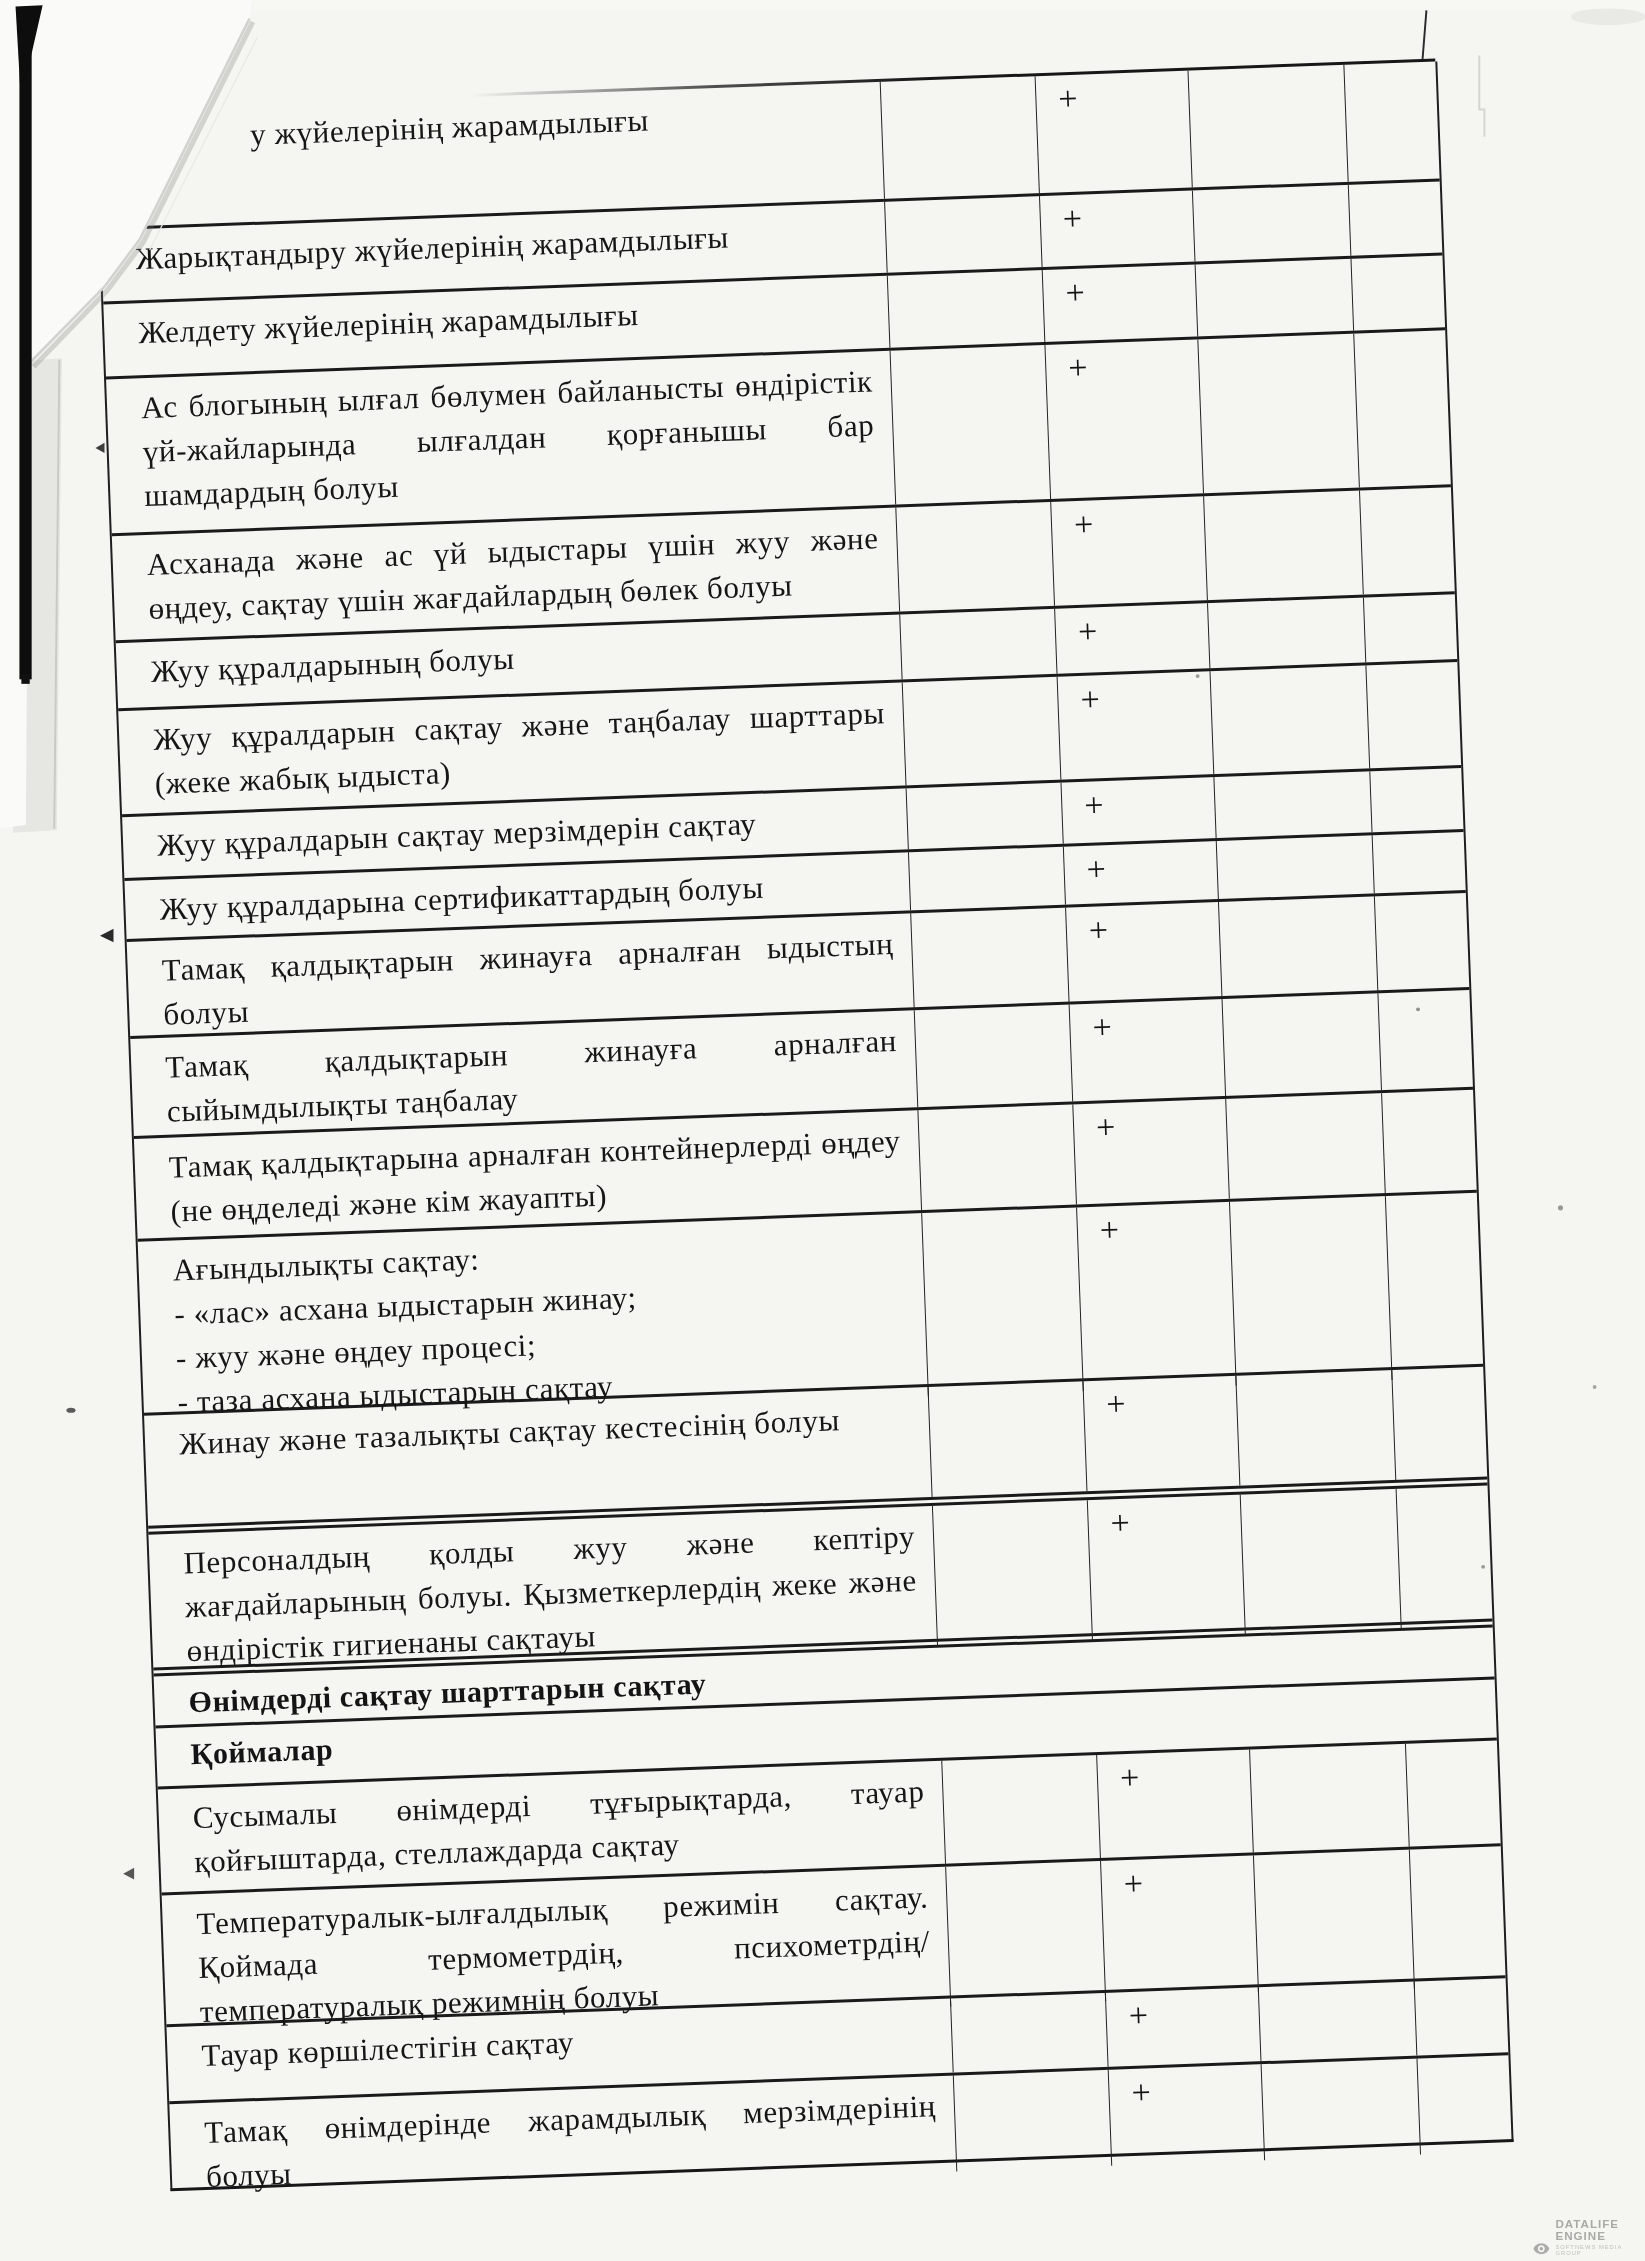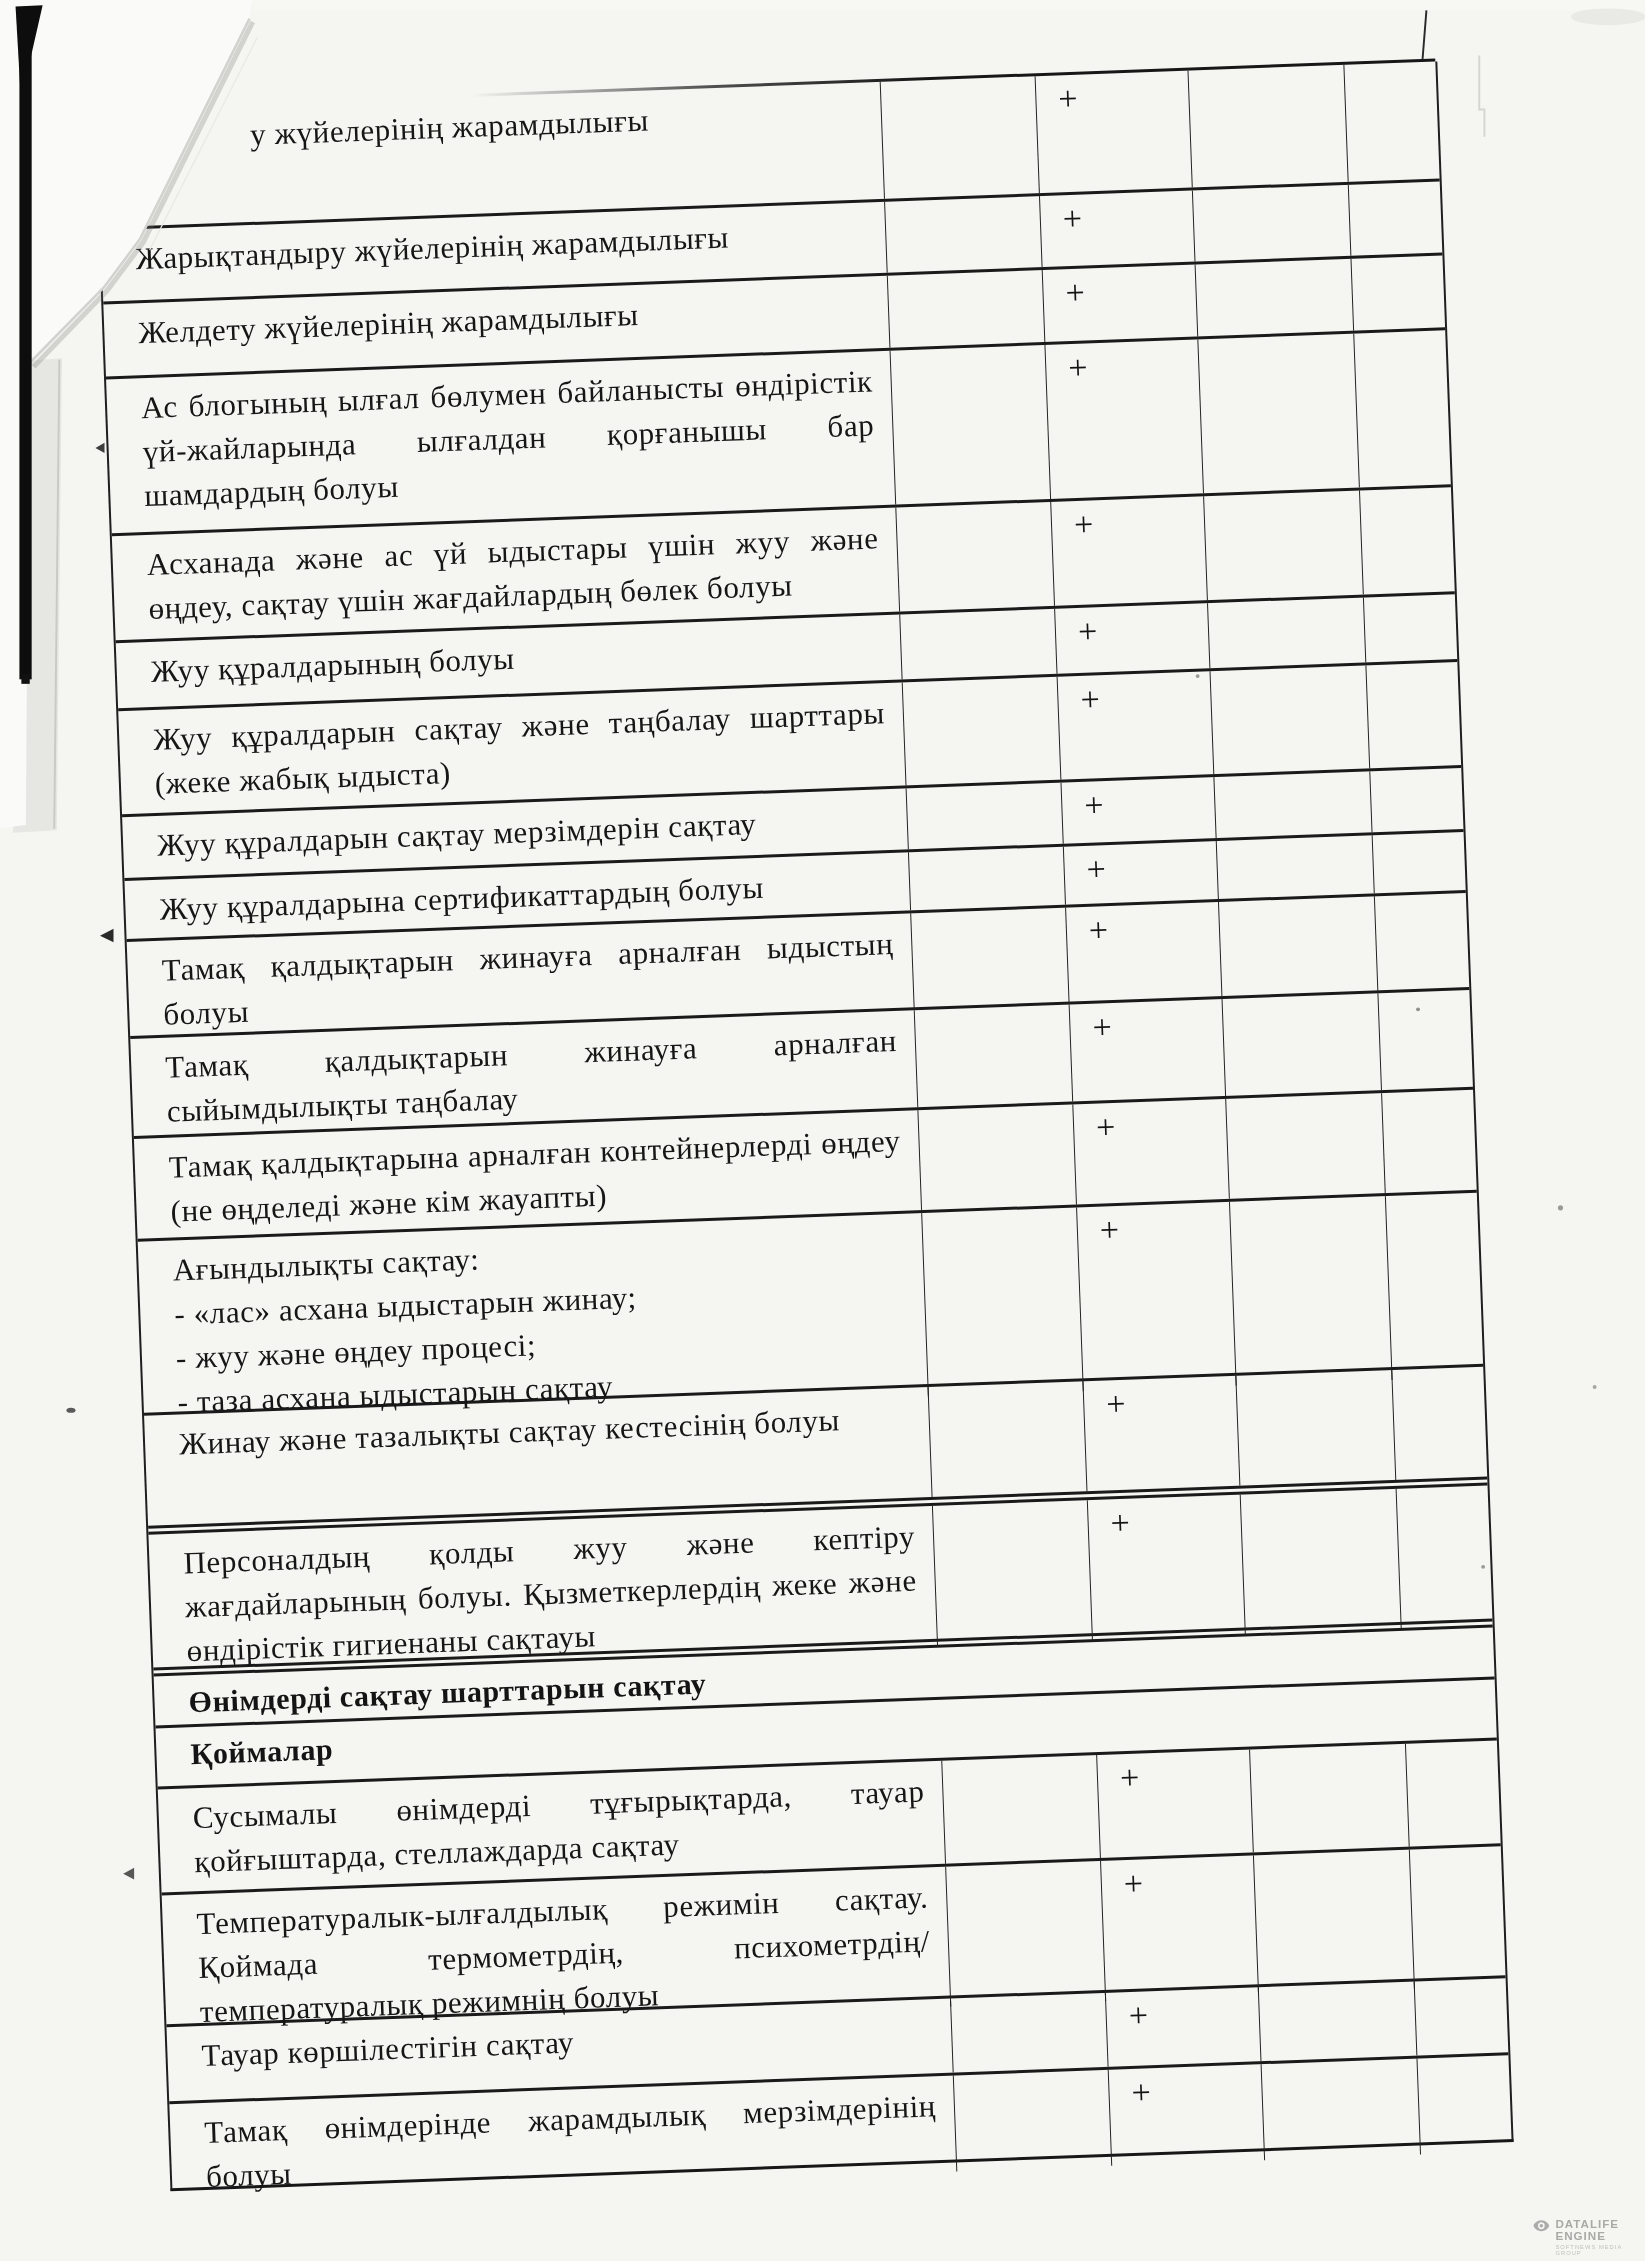"DATALIFE ENGINE" .watermark { align-items: flex-start -> flex-end }
